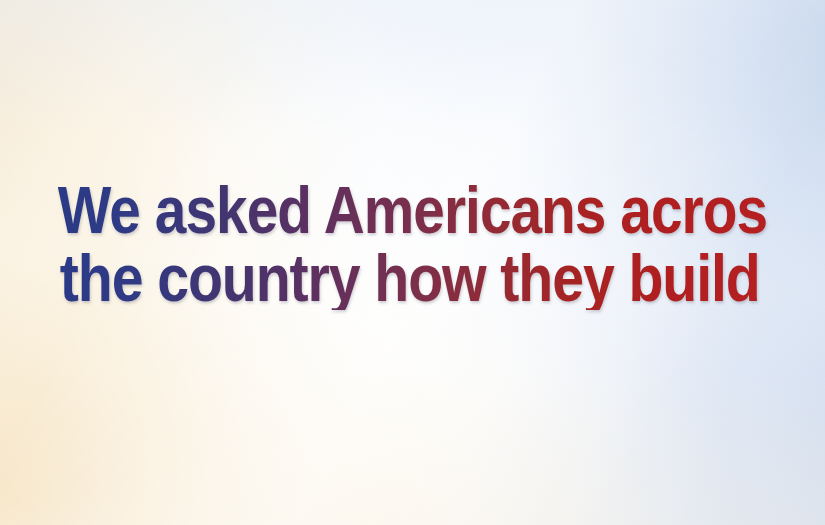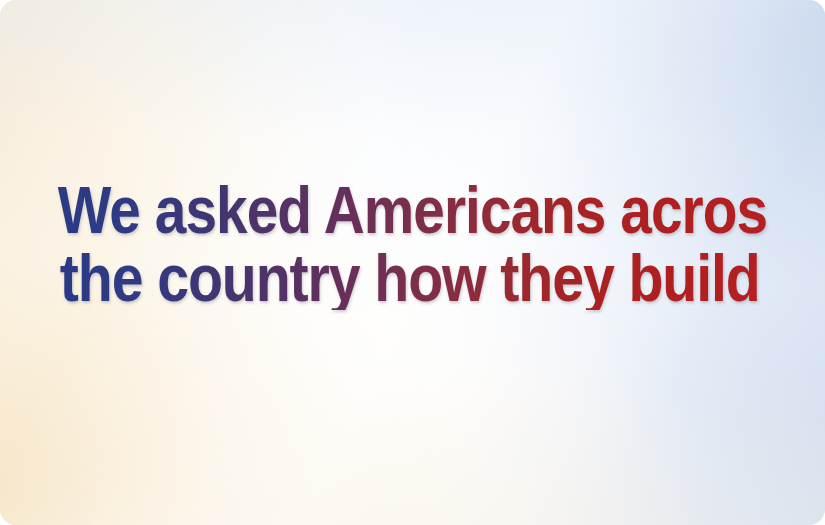"We asked Americans across" #slide { border-radius: 16px -> none }
